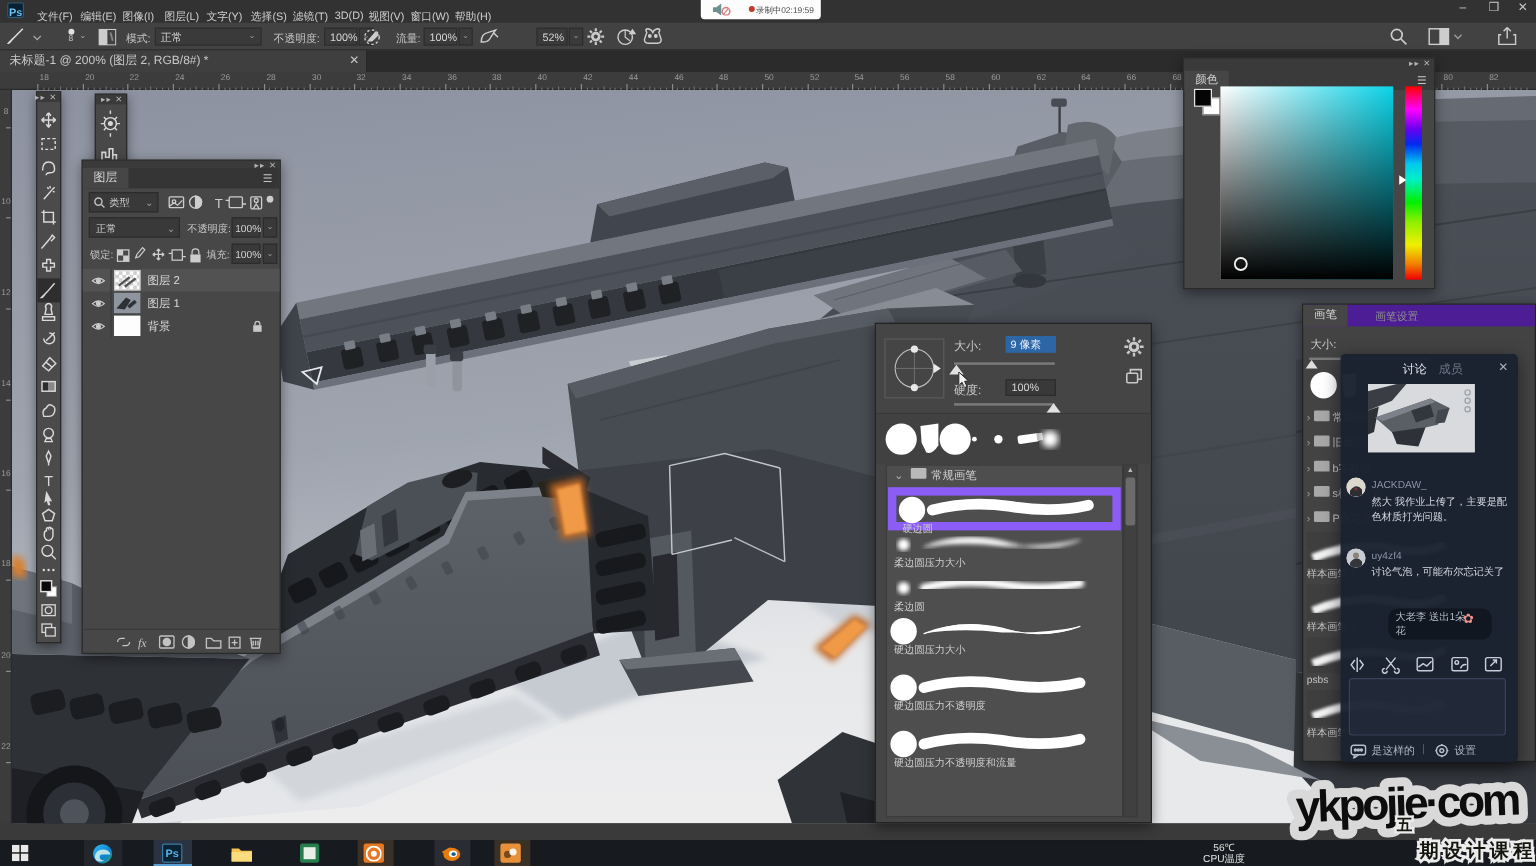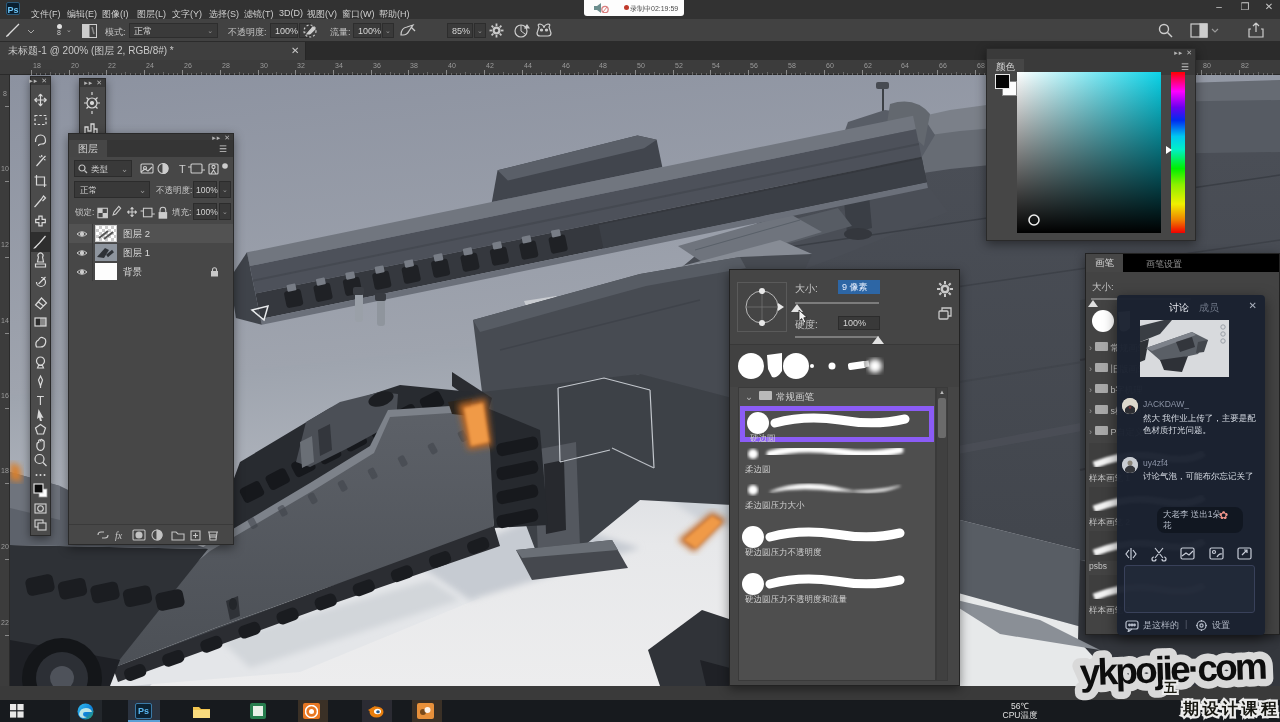"85%" div.abs { text: 85% -> 52% }
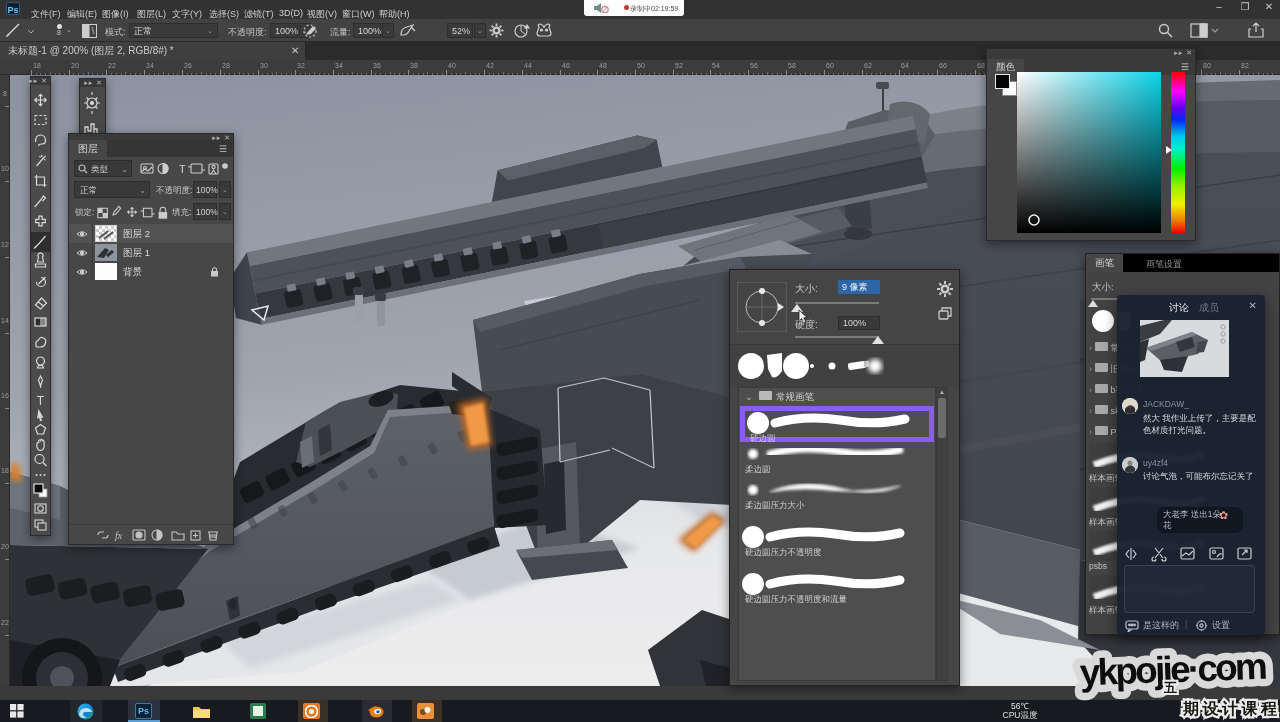"画笔" div.ptabrow { background: #000000 -> #4c1d95 }
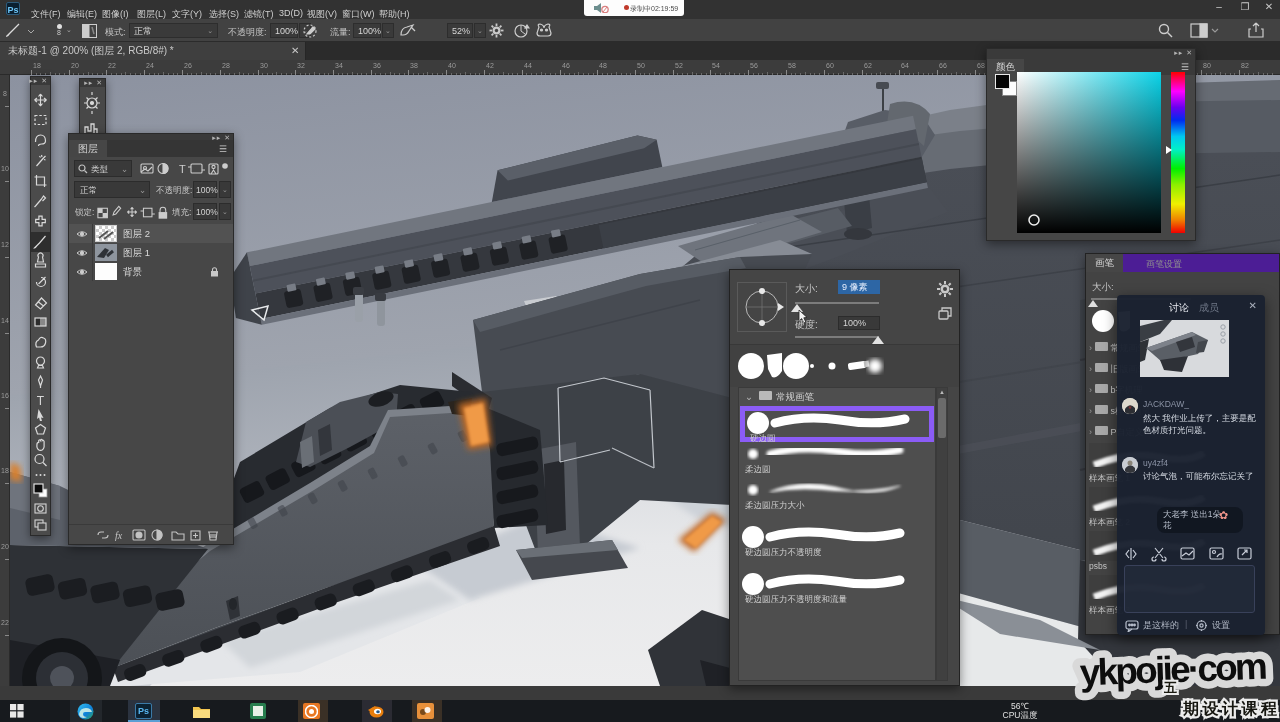"硬边圆" div { border: 5px solid #8b5cf6 -> 7px solid #8b5cf6 }
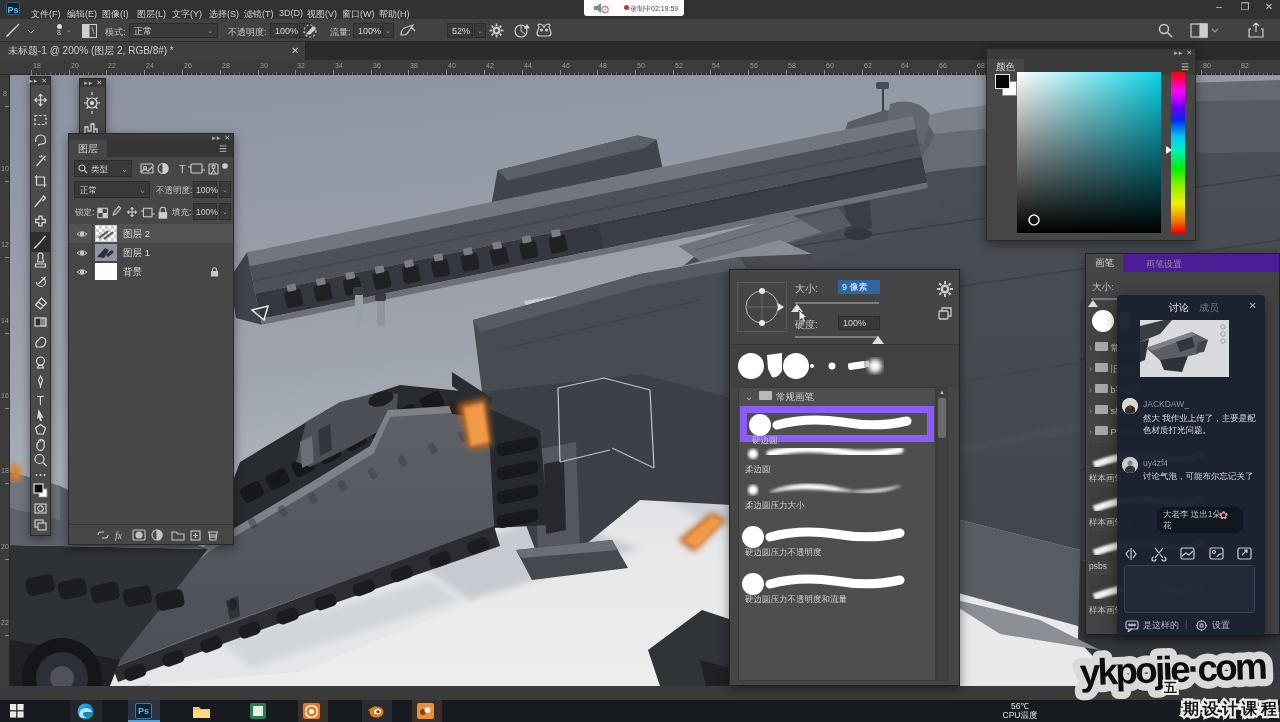"柔边圆" div { order: before "柔边圆压力大小" -> after "柔边圆压力大小" }
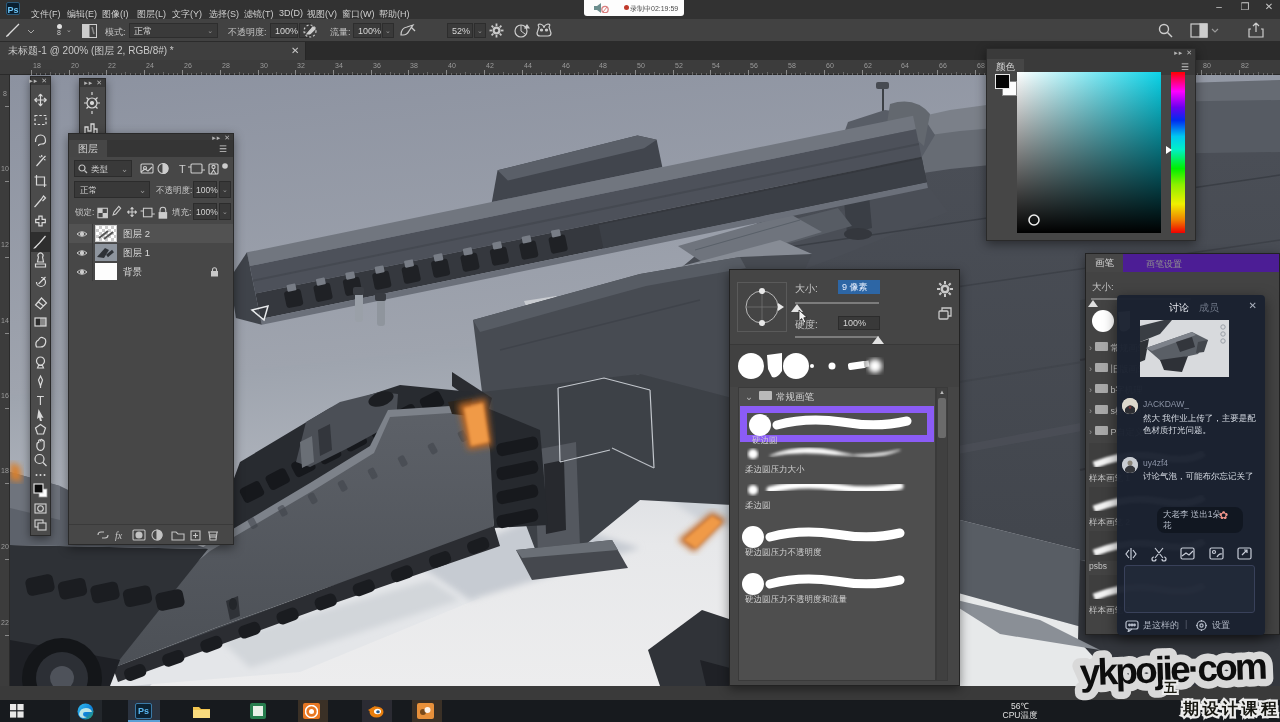"硬边圆压力大小" div { html: none -> <div> <svg> <defs> <filter> <feGaussianBlur></feGaussianBlur> </filter> </defs> <circle></circle> <path></path> <path></path> </svg> <div>硬边圆压力大小</div> </div> }
